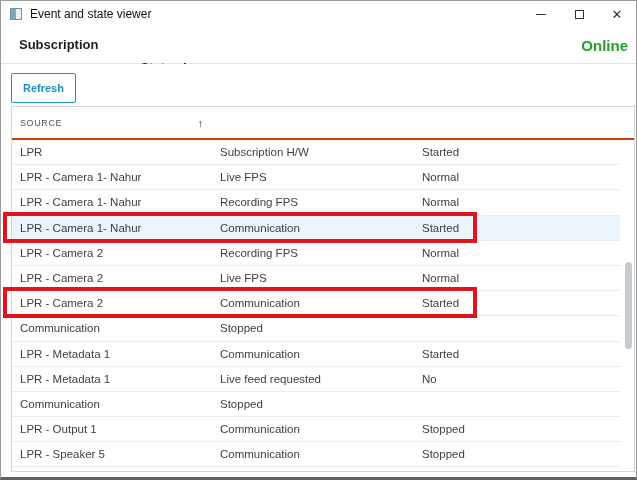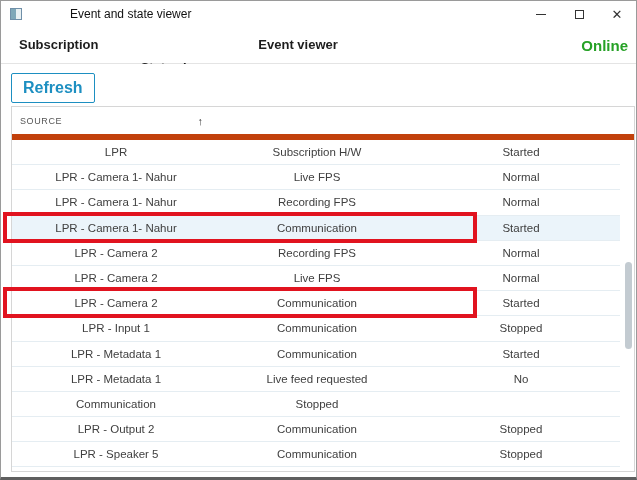"Event and state viewer" .titlebar { gap: 40px -> none }
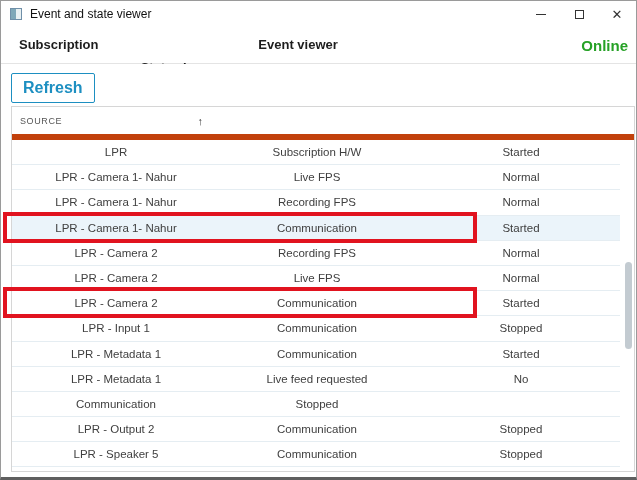"Event viewer" div.tab { html: <div>Event viewer</div> -> none }
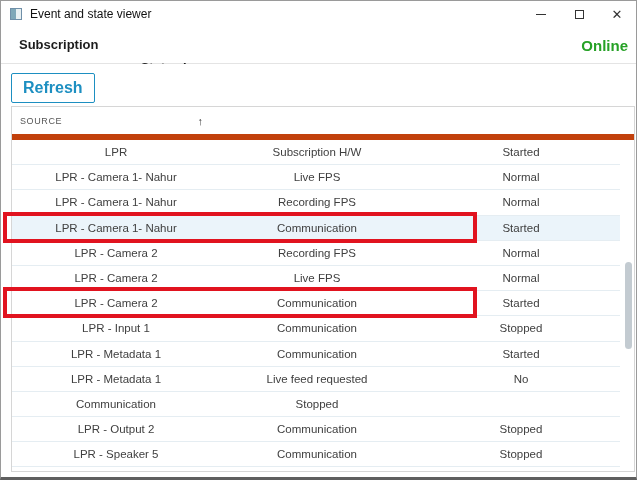"Refresh" .refresh-btn { font-size: 16px -> 11px }
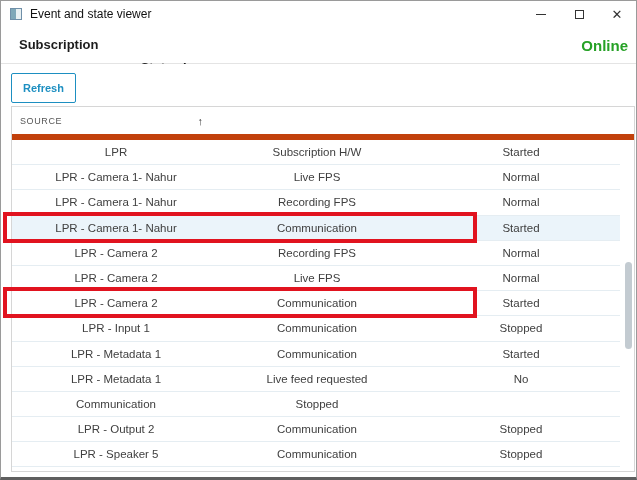"SOURCE" .grid-header { border-bottom: 6px solid #c2410c -> 2px solid #c2410c }
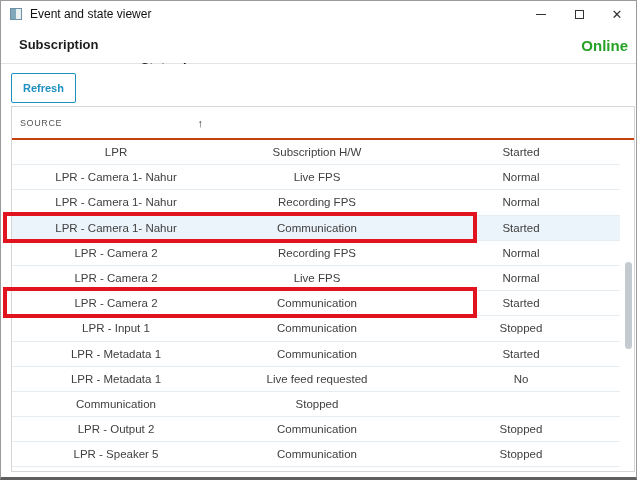"LPR" .grid-row .cell { text-align: center -> none }
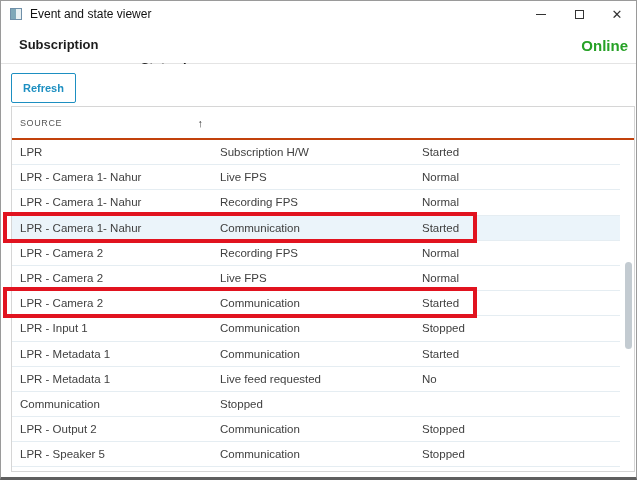"LPR - Input 1" div.cell { html: <div>LPR - Input 1</div> -> none }
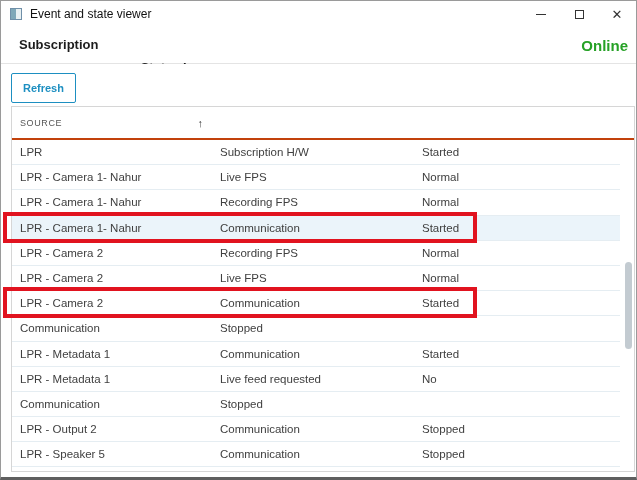"LPR - Output 2" div.cell { text: 2 -> 1 }
